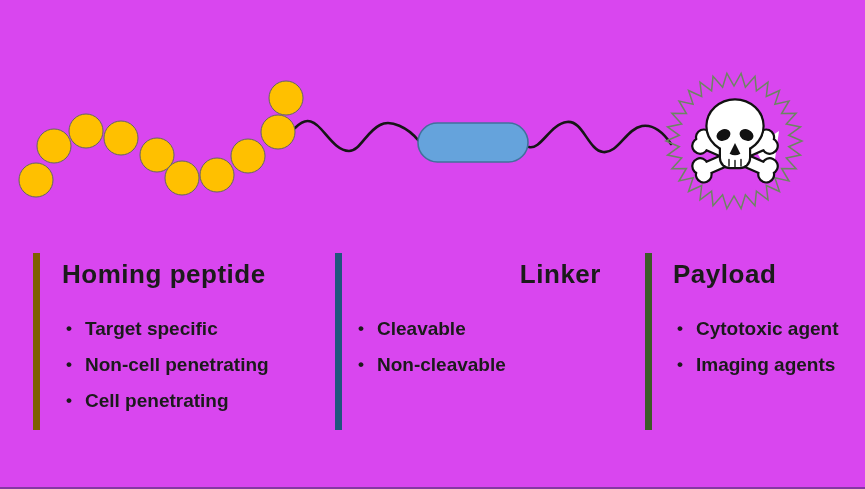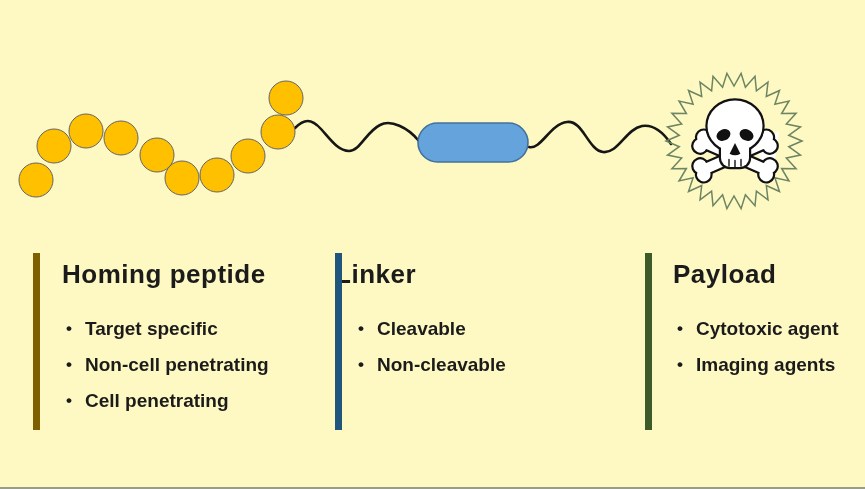"Homing peptide" div.slide { background: #fef9c3 -> #d946ef }
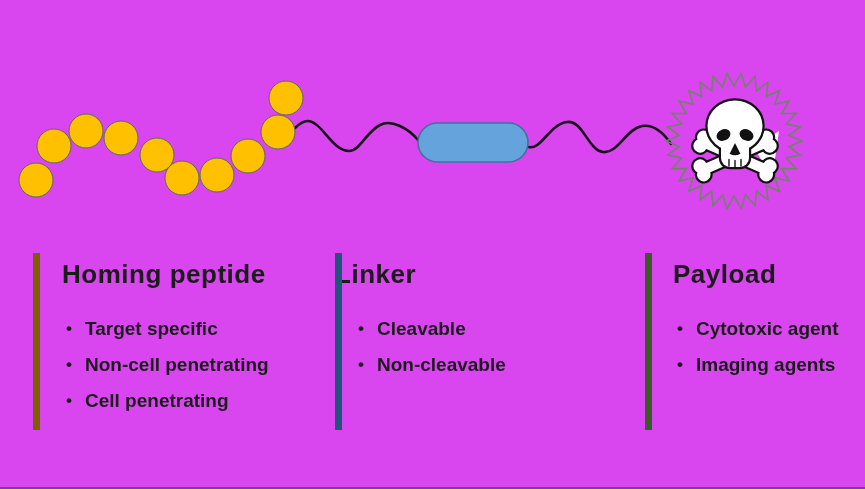"Linker" .col-2 .title { text-align: left -> right }
